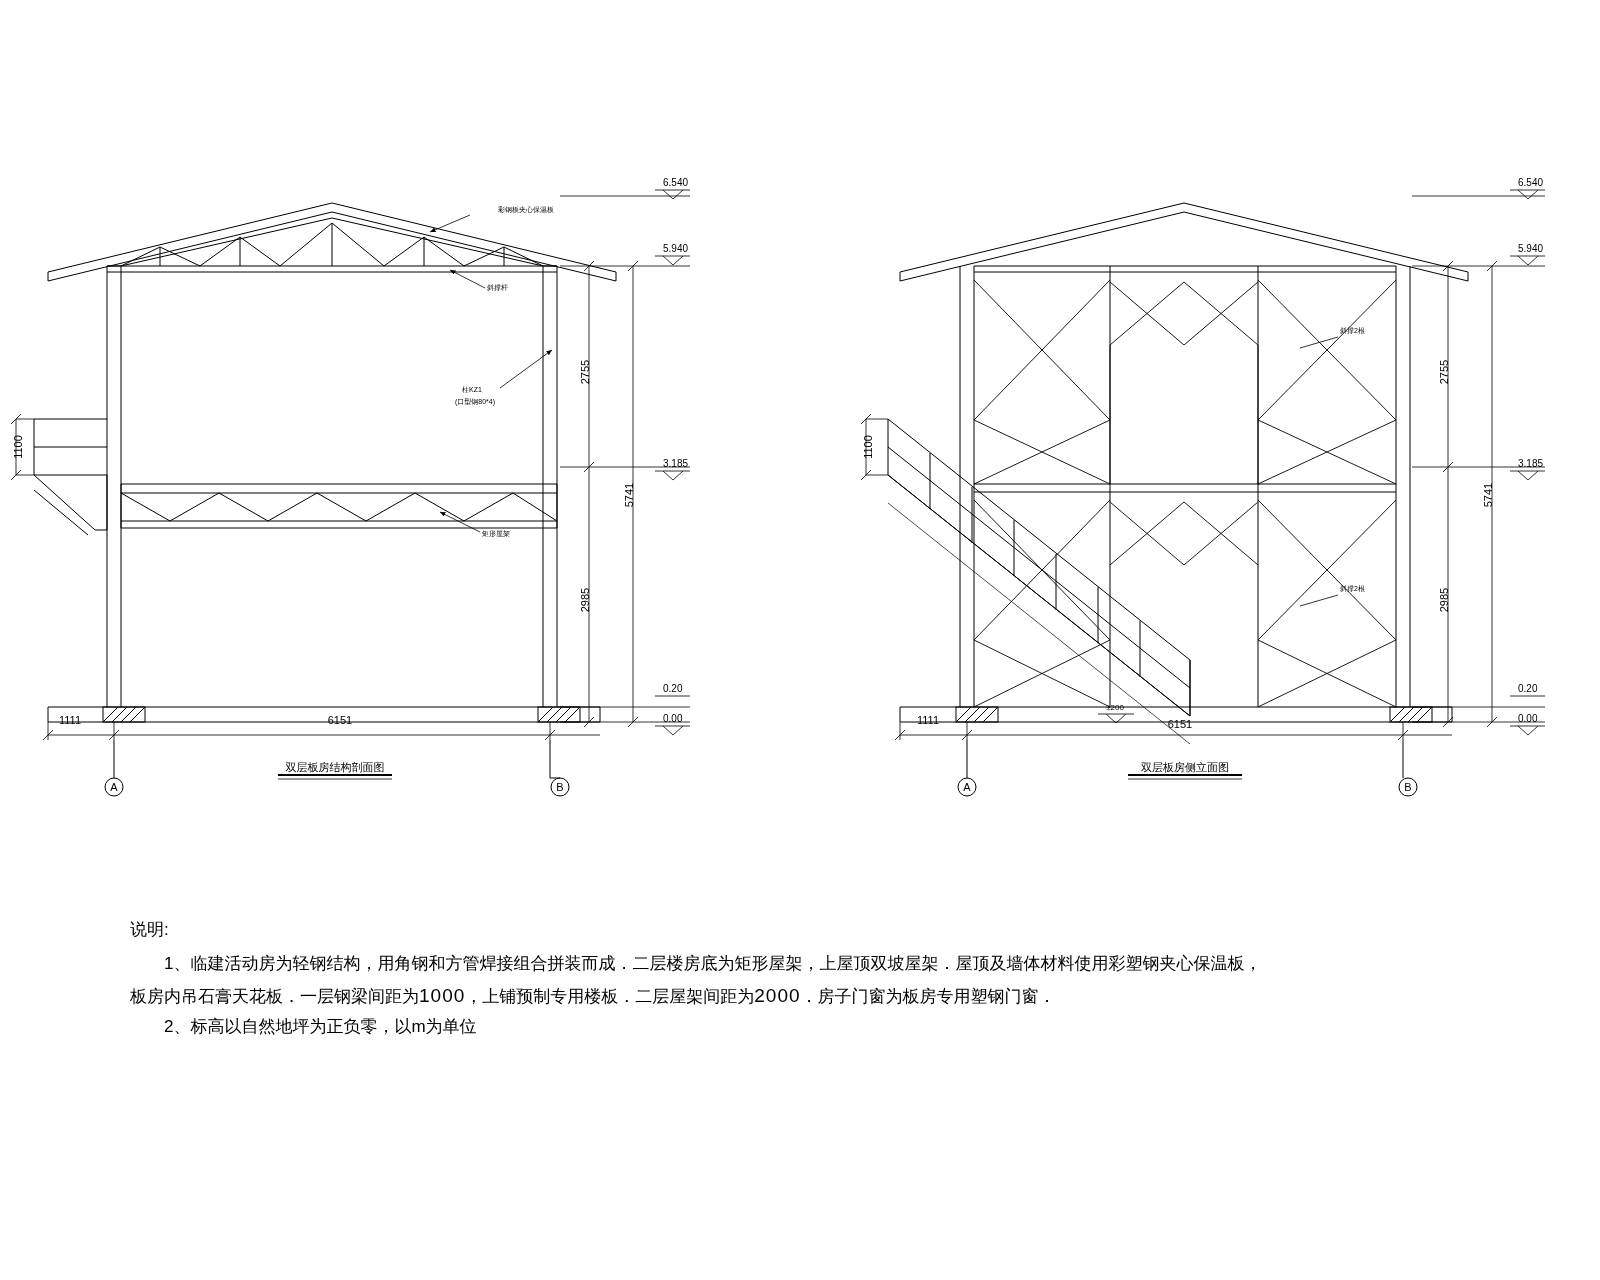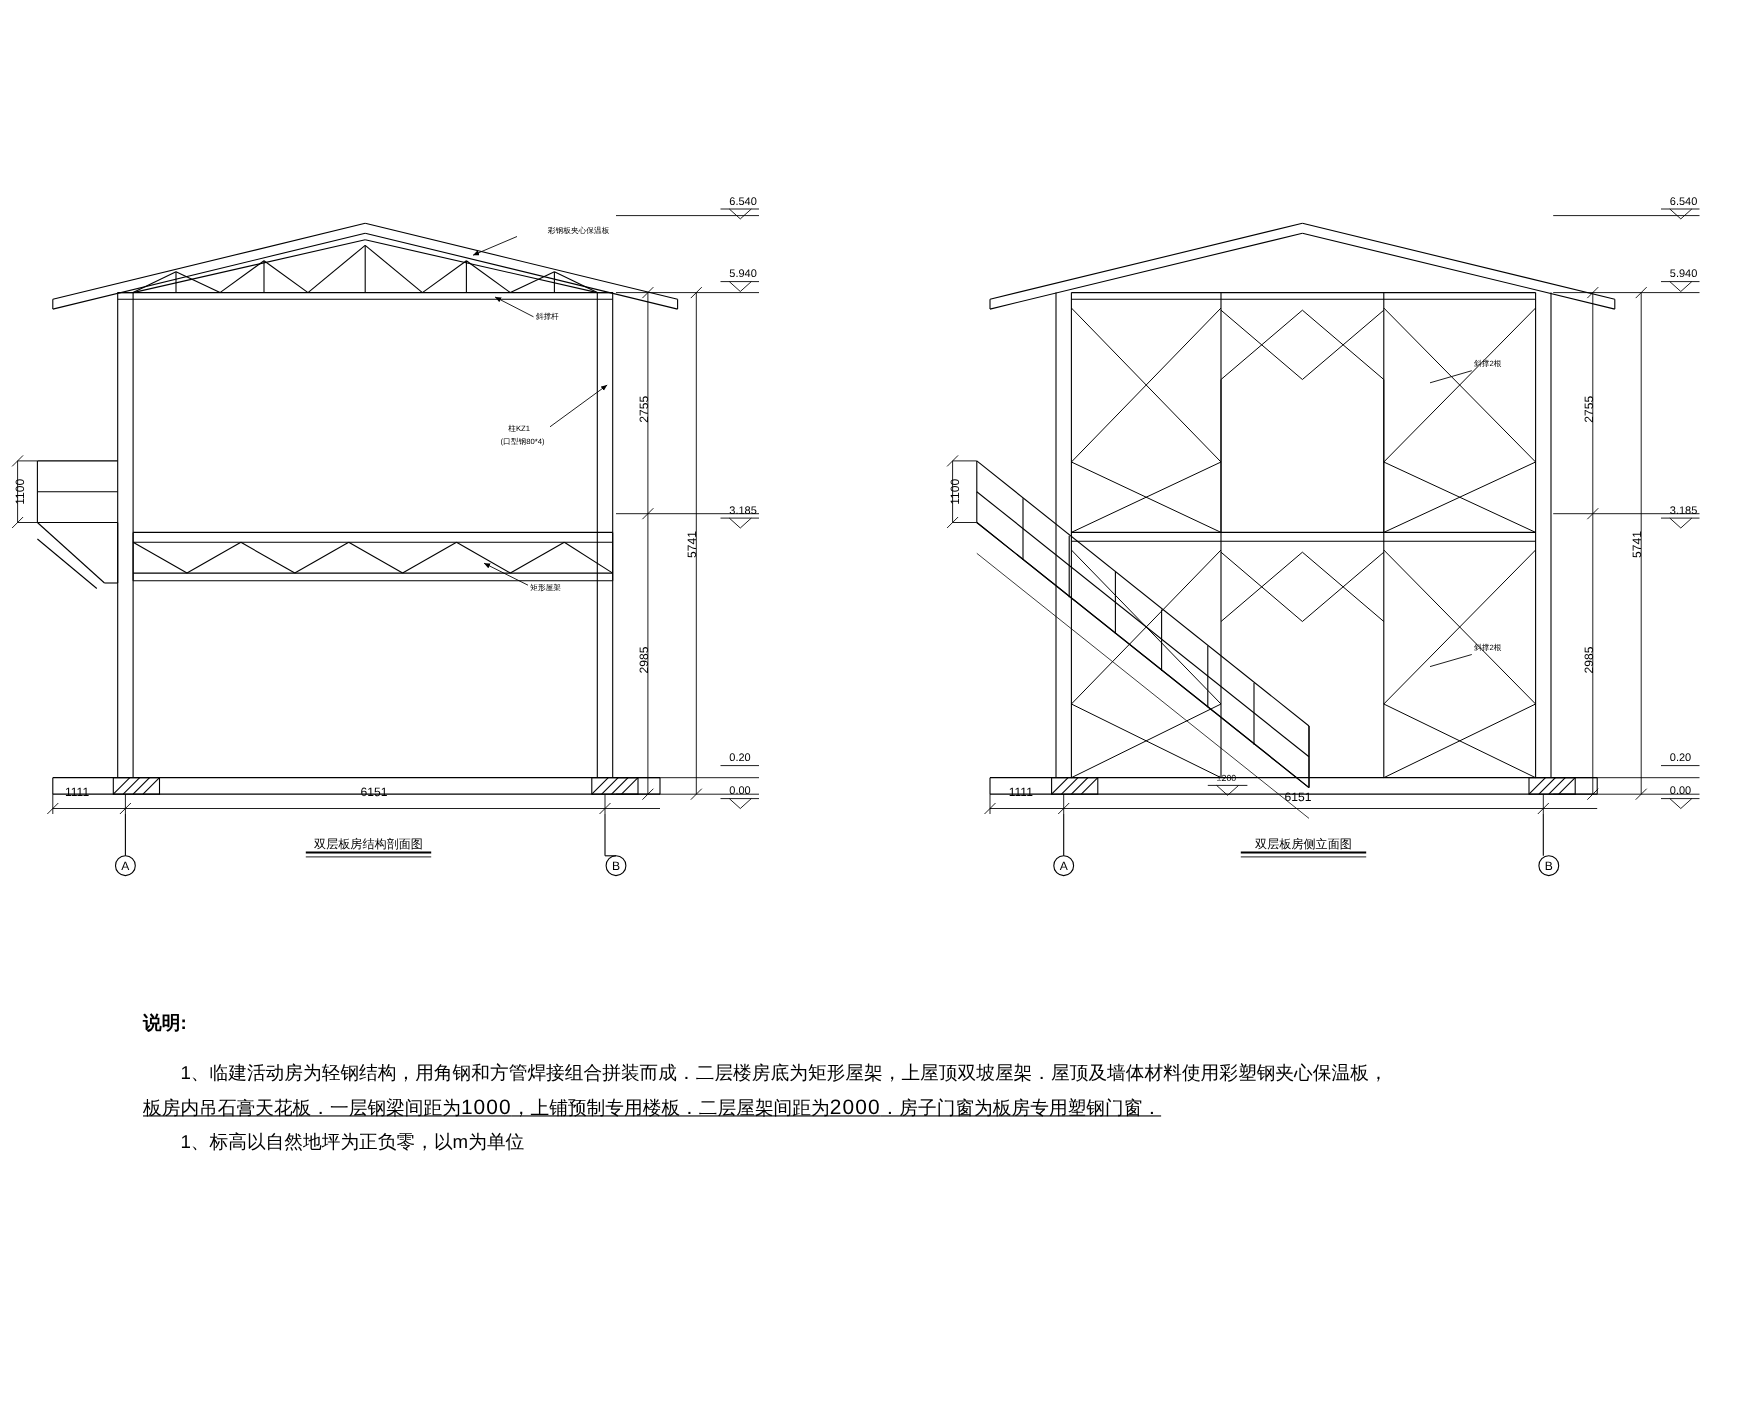"说明:" .notes .nhead { font-weight: bold -> none; margin-bottom: 16px -> 4px }
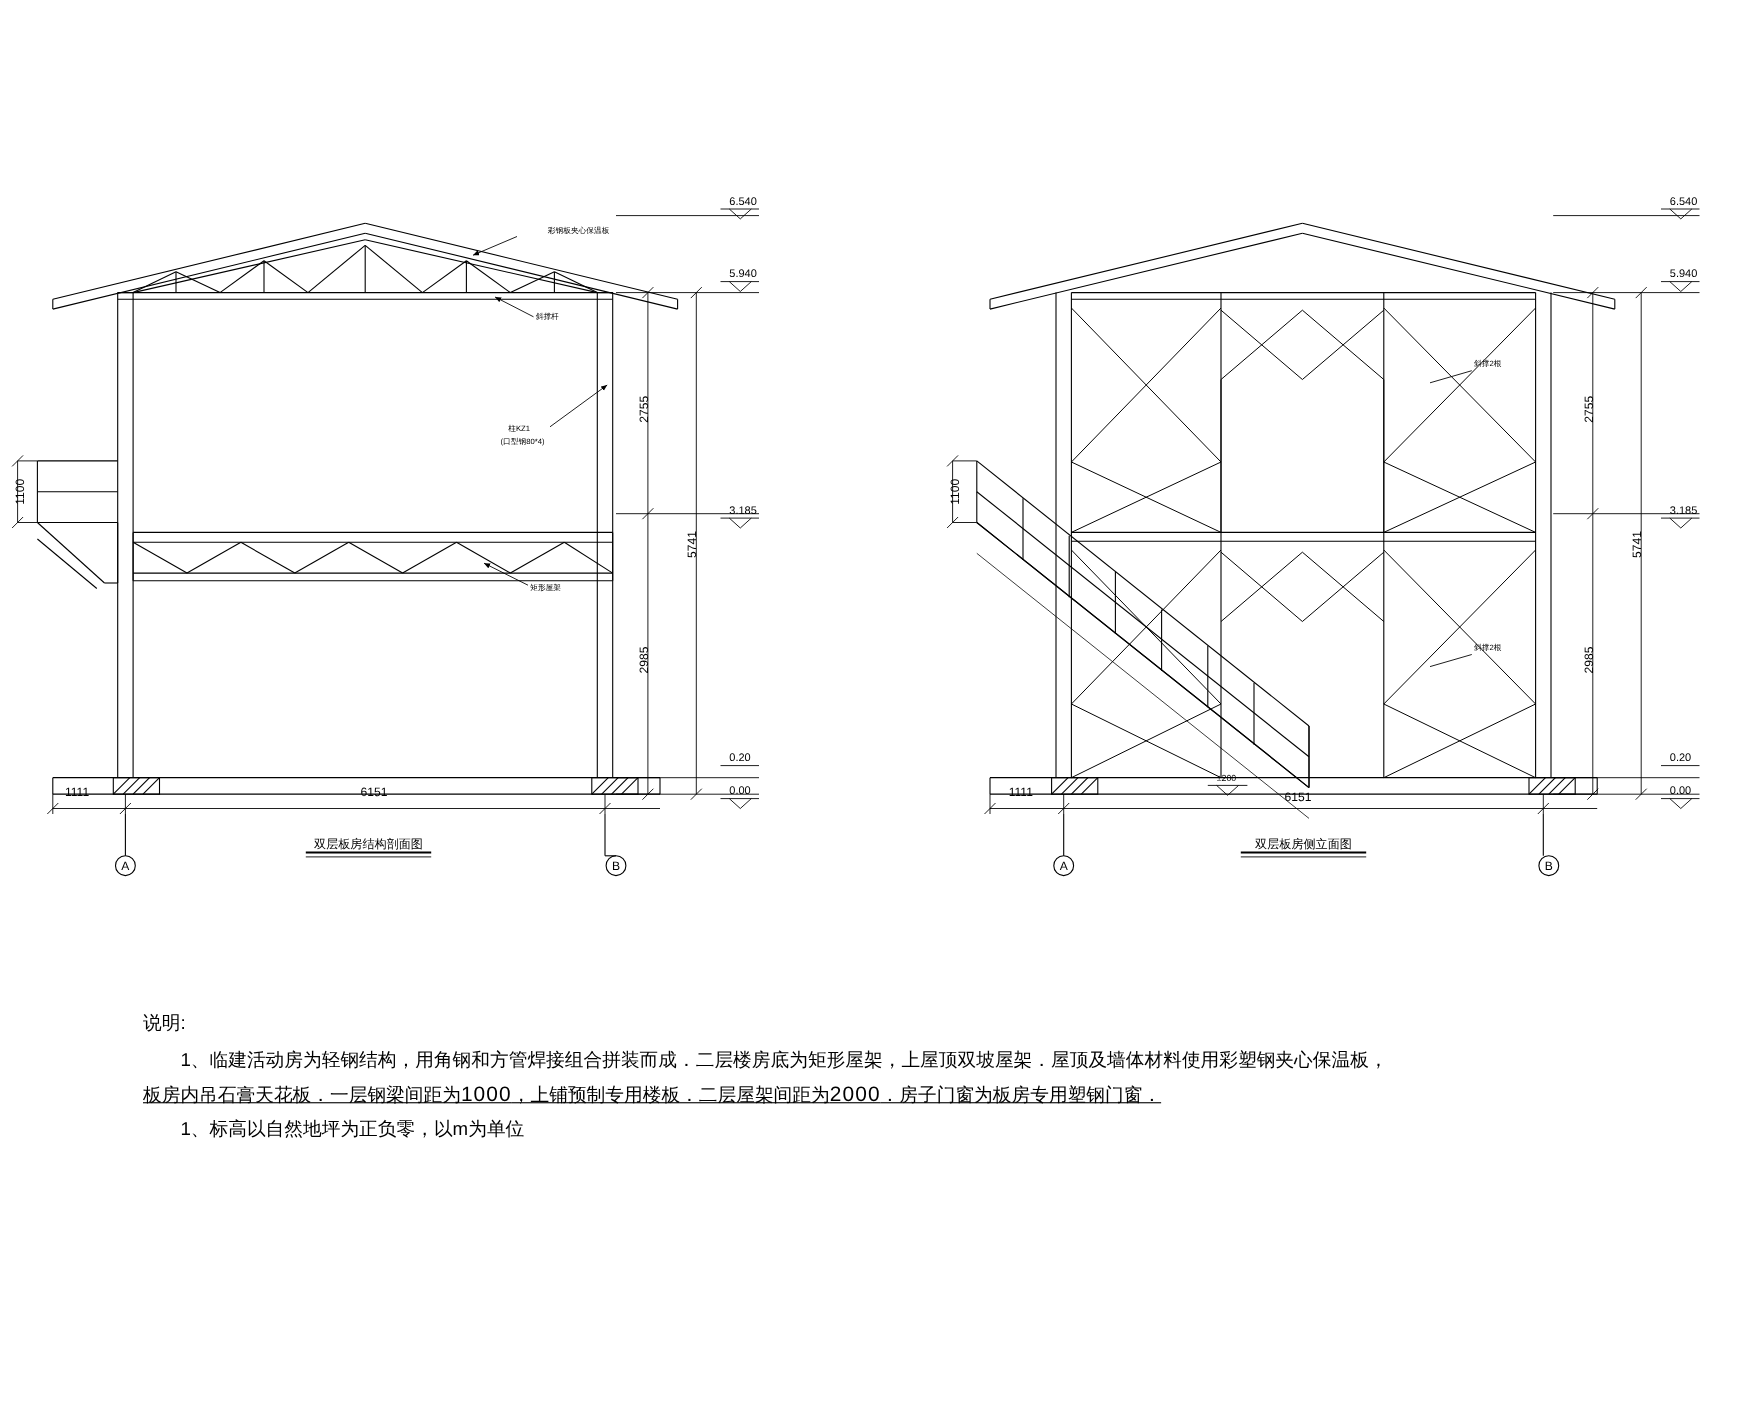"板房内吊石膏天花板．一层钢梁间距为1000，上铺预制专用楼板．二层屋架间距为20" .notes .ncont { text-decoration: underline -> none }
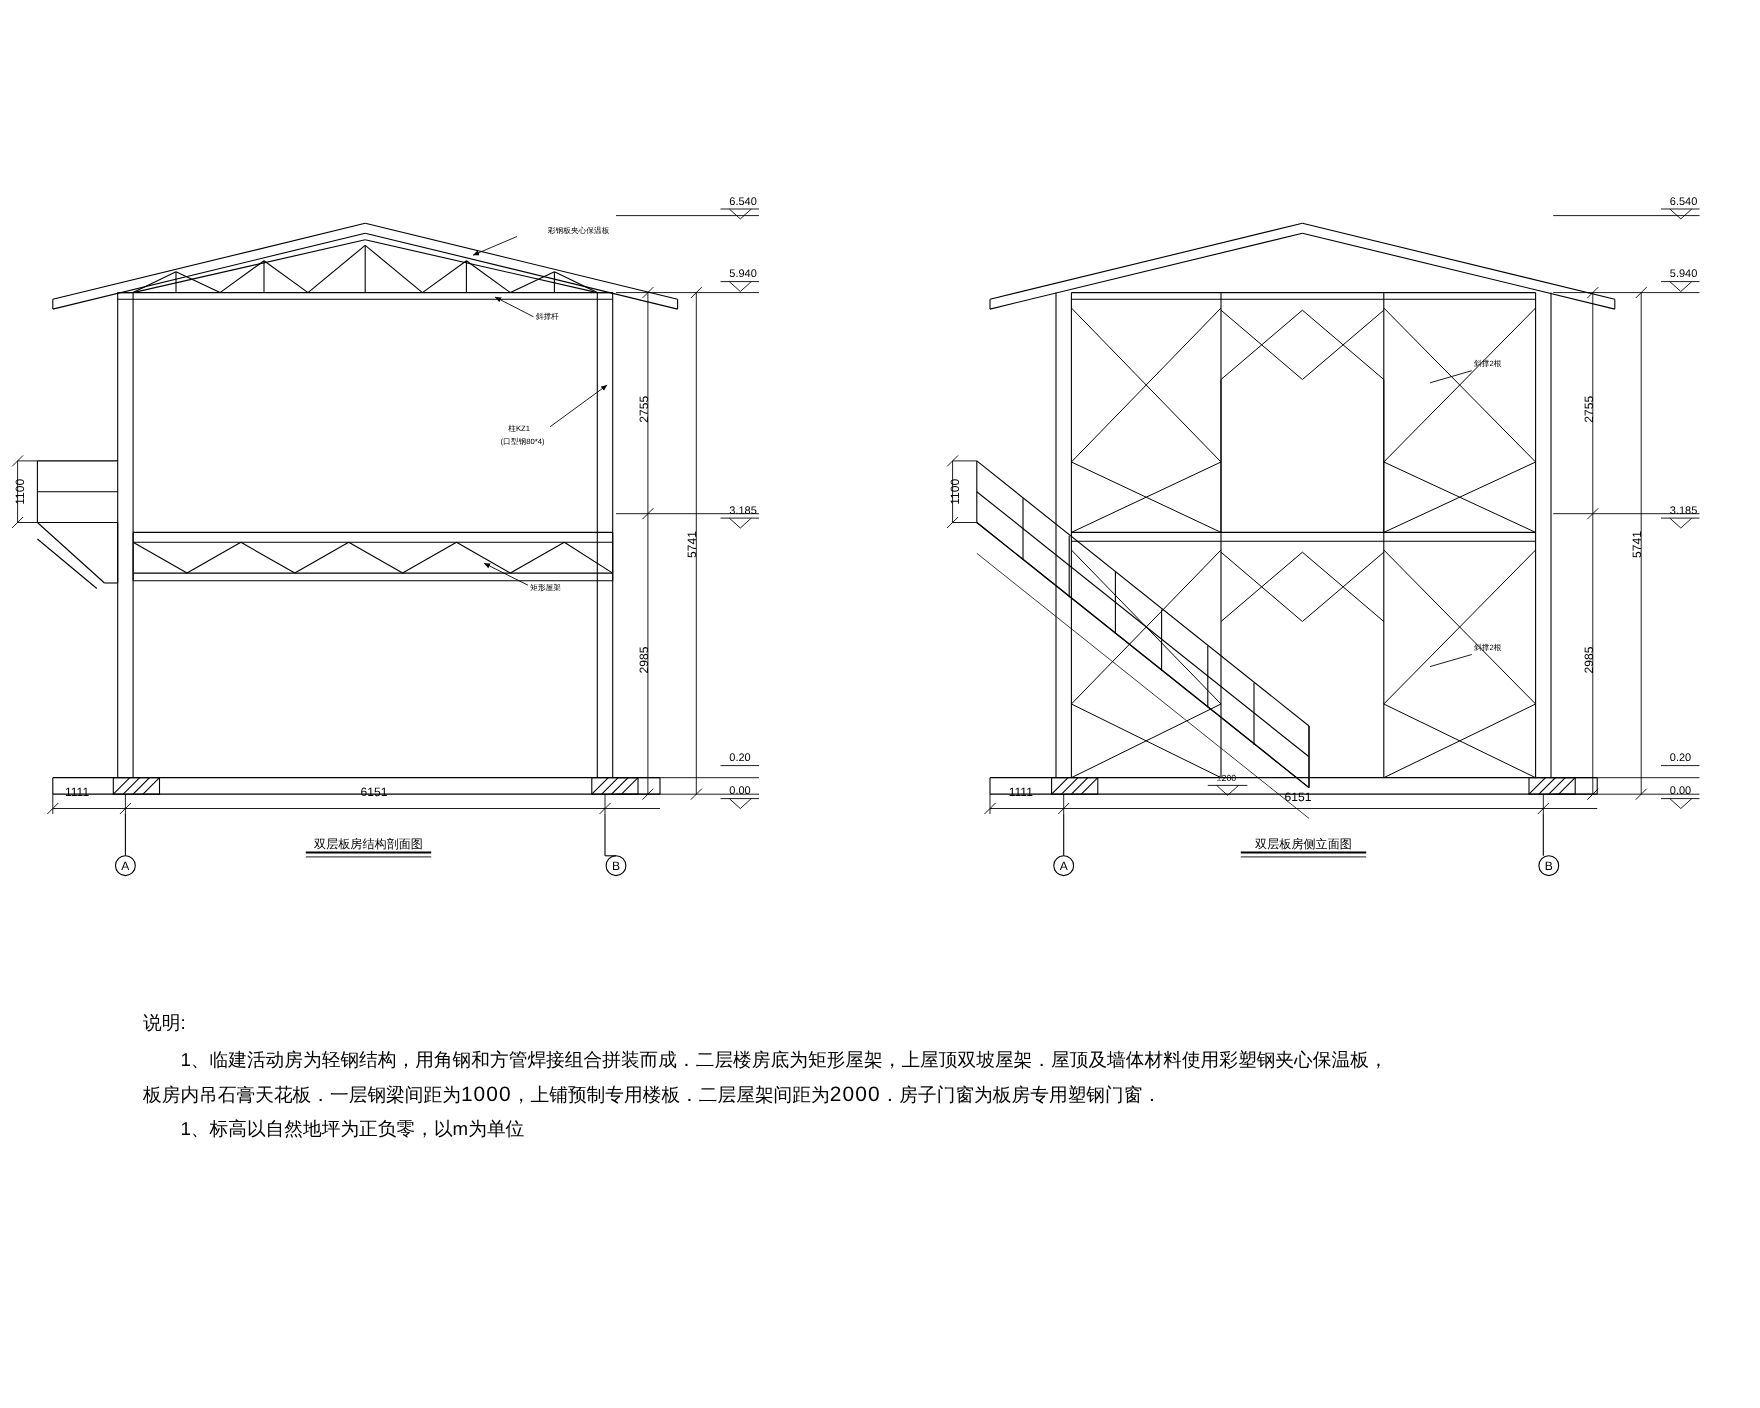"1、标高以自然地坪为正负零，以m为单位" div.nitem { text: 1 -> 2 }
